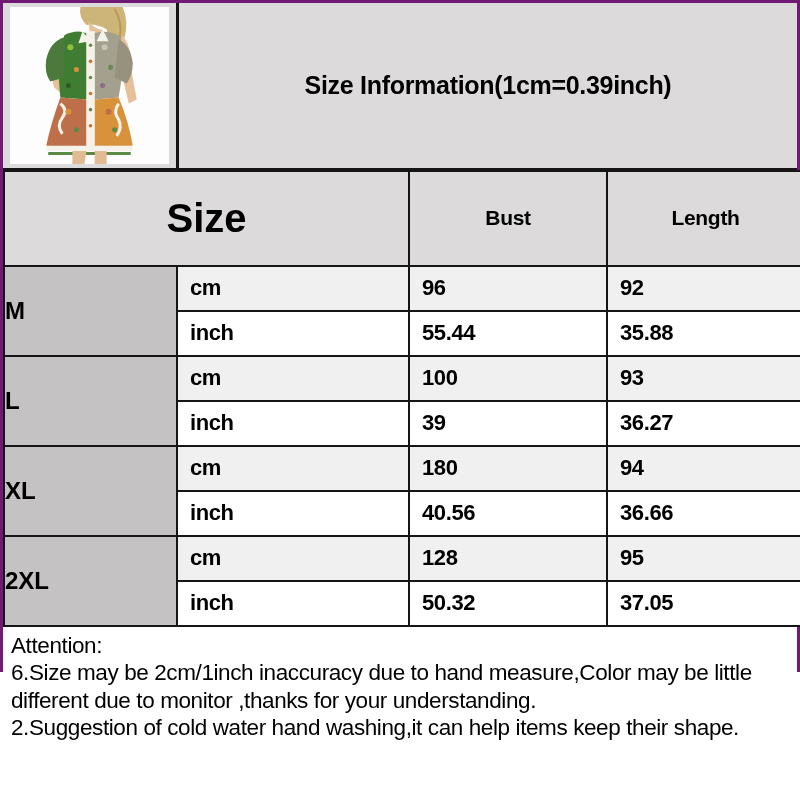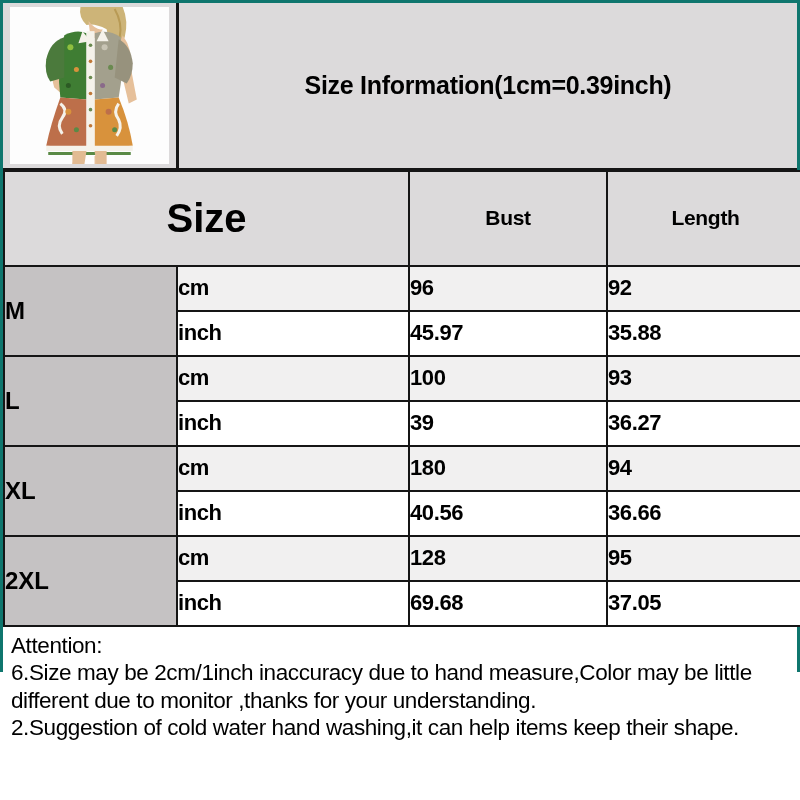"Size Information(1cm=0.39inch)" .frame { border: 3px solid #0f766e -> 3px solid #701a75 }
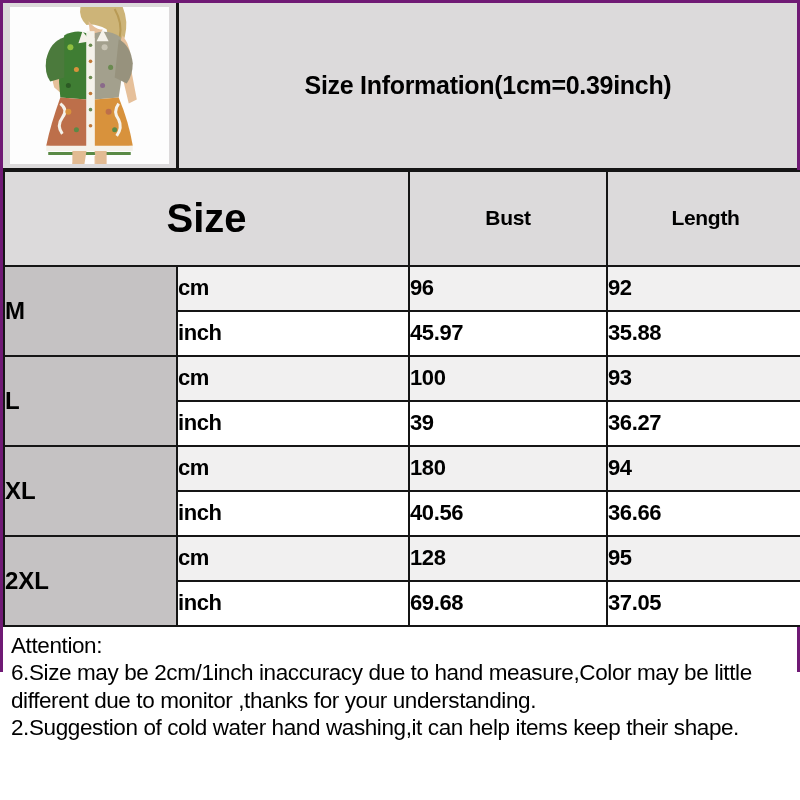"cm" .td-unit, .td-val { padding-left: none -> 12px }
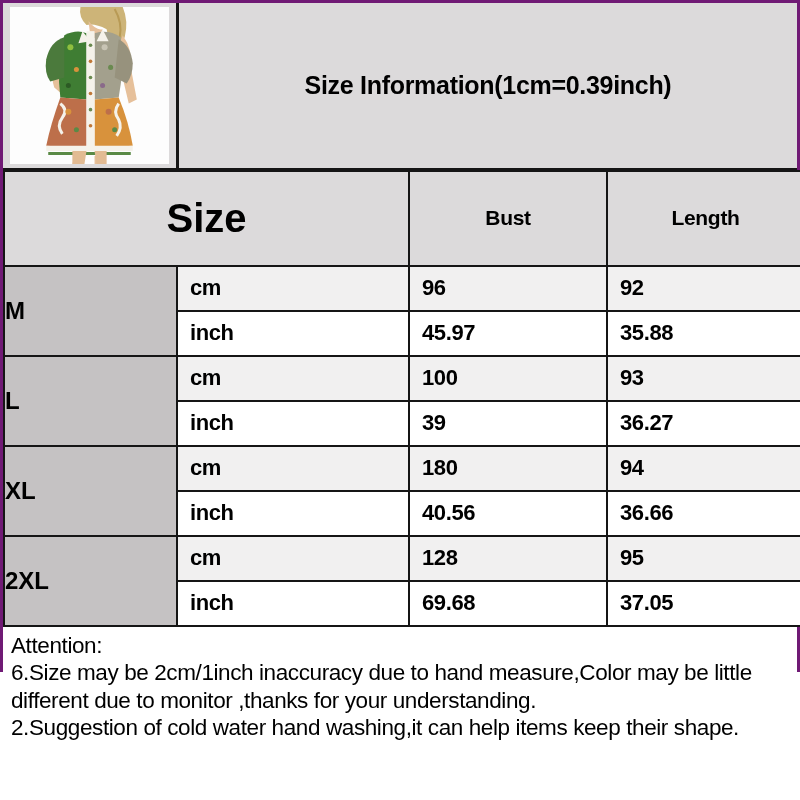"45.97" td.td-val { text: 45.97 -> 55.44 }
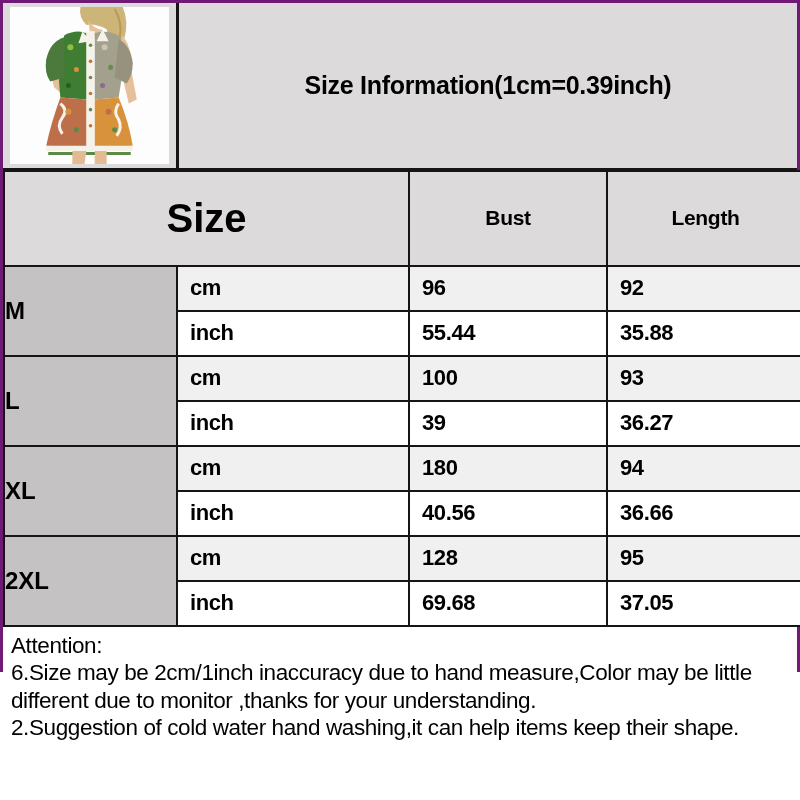"69.68" td.td-val { text: 69.68 -> 50.32 }
